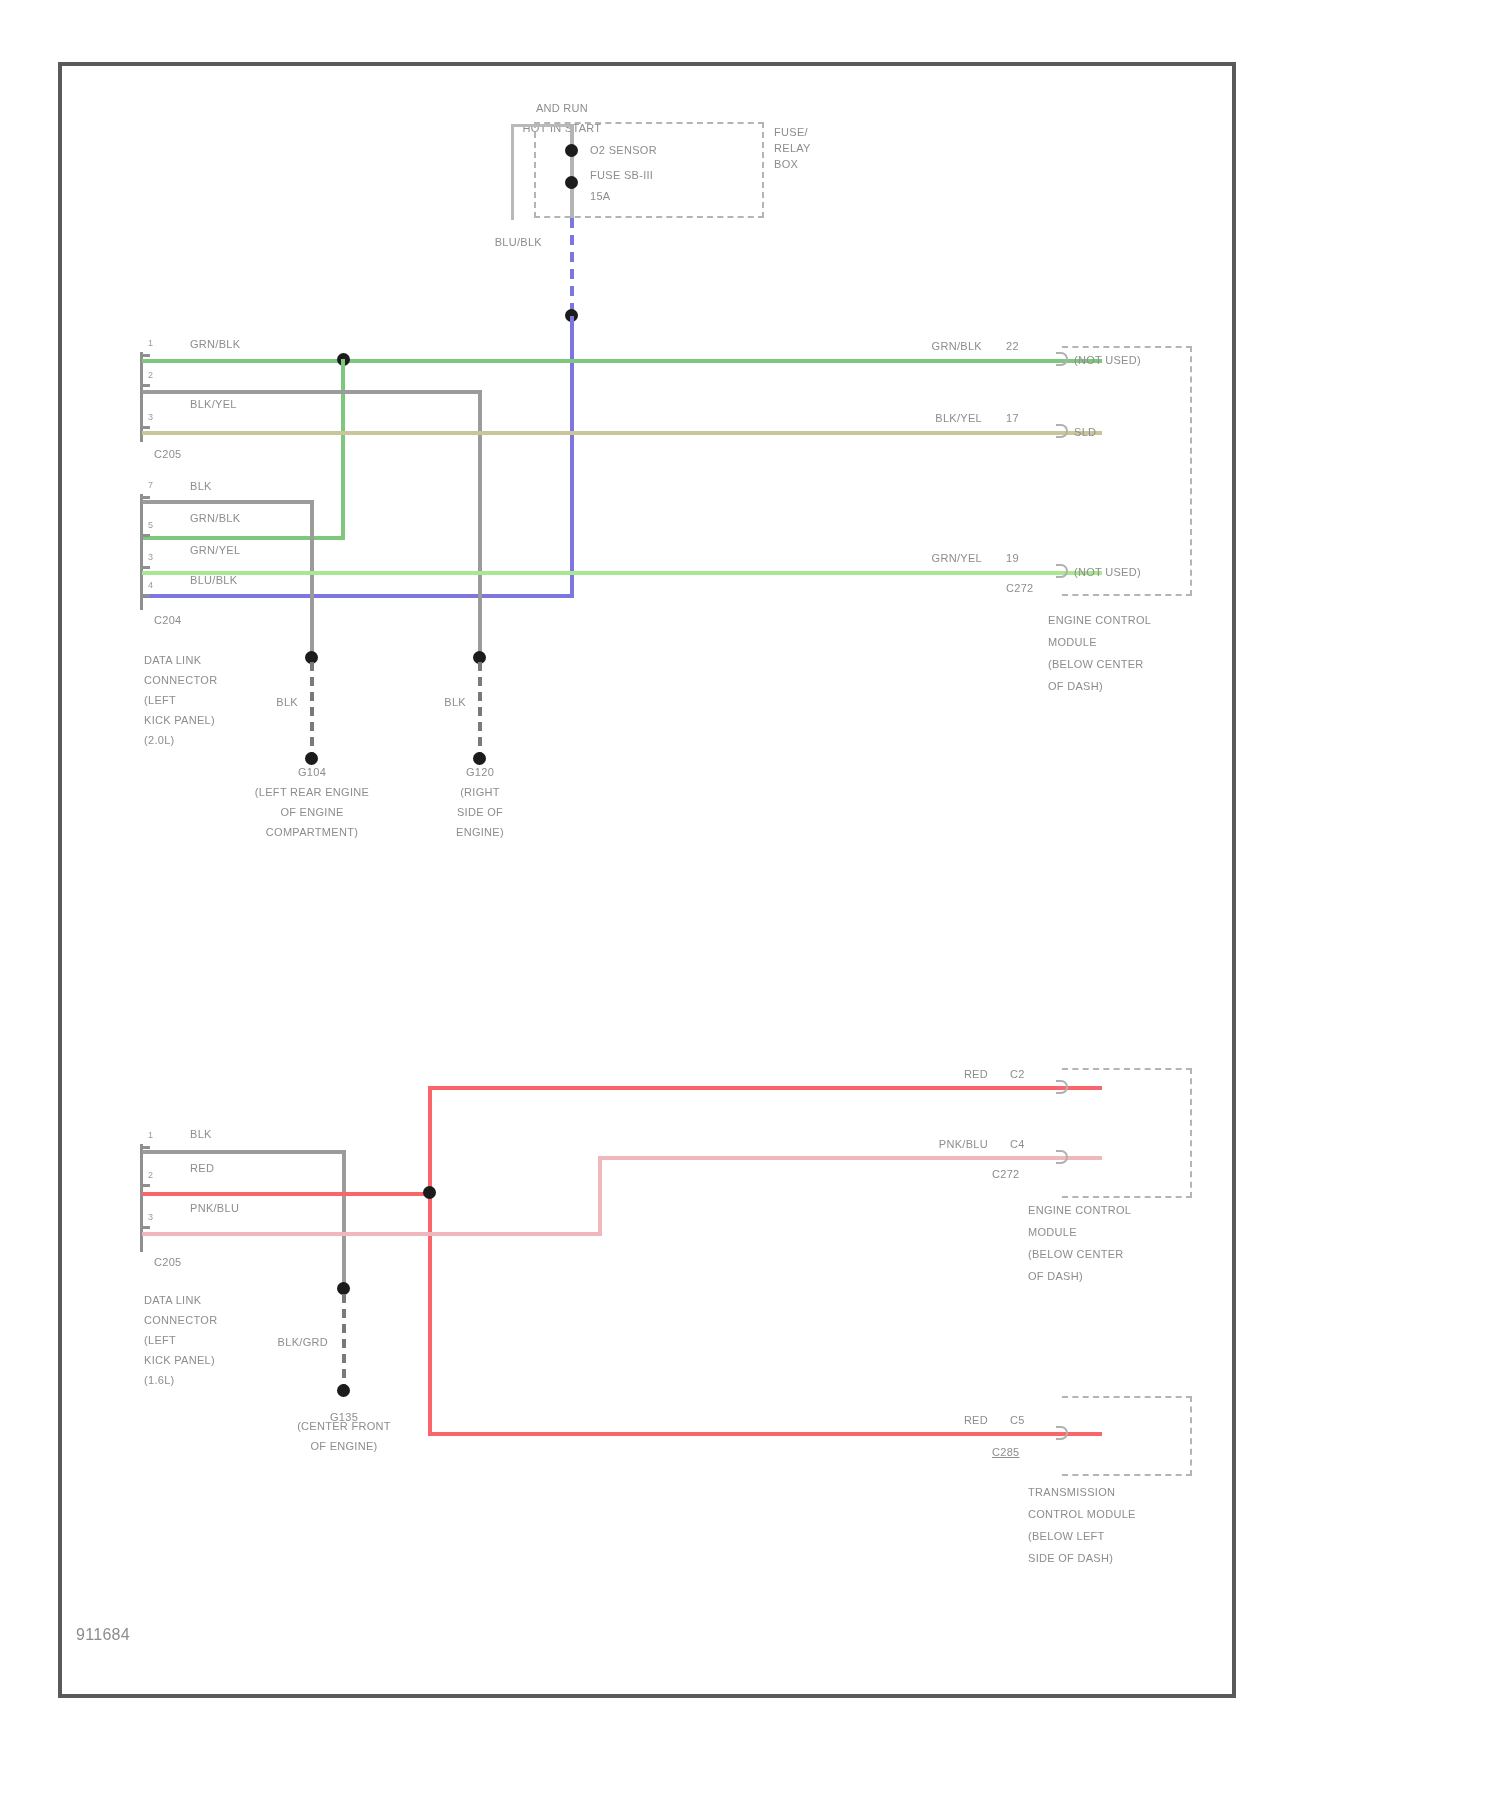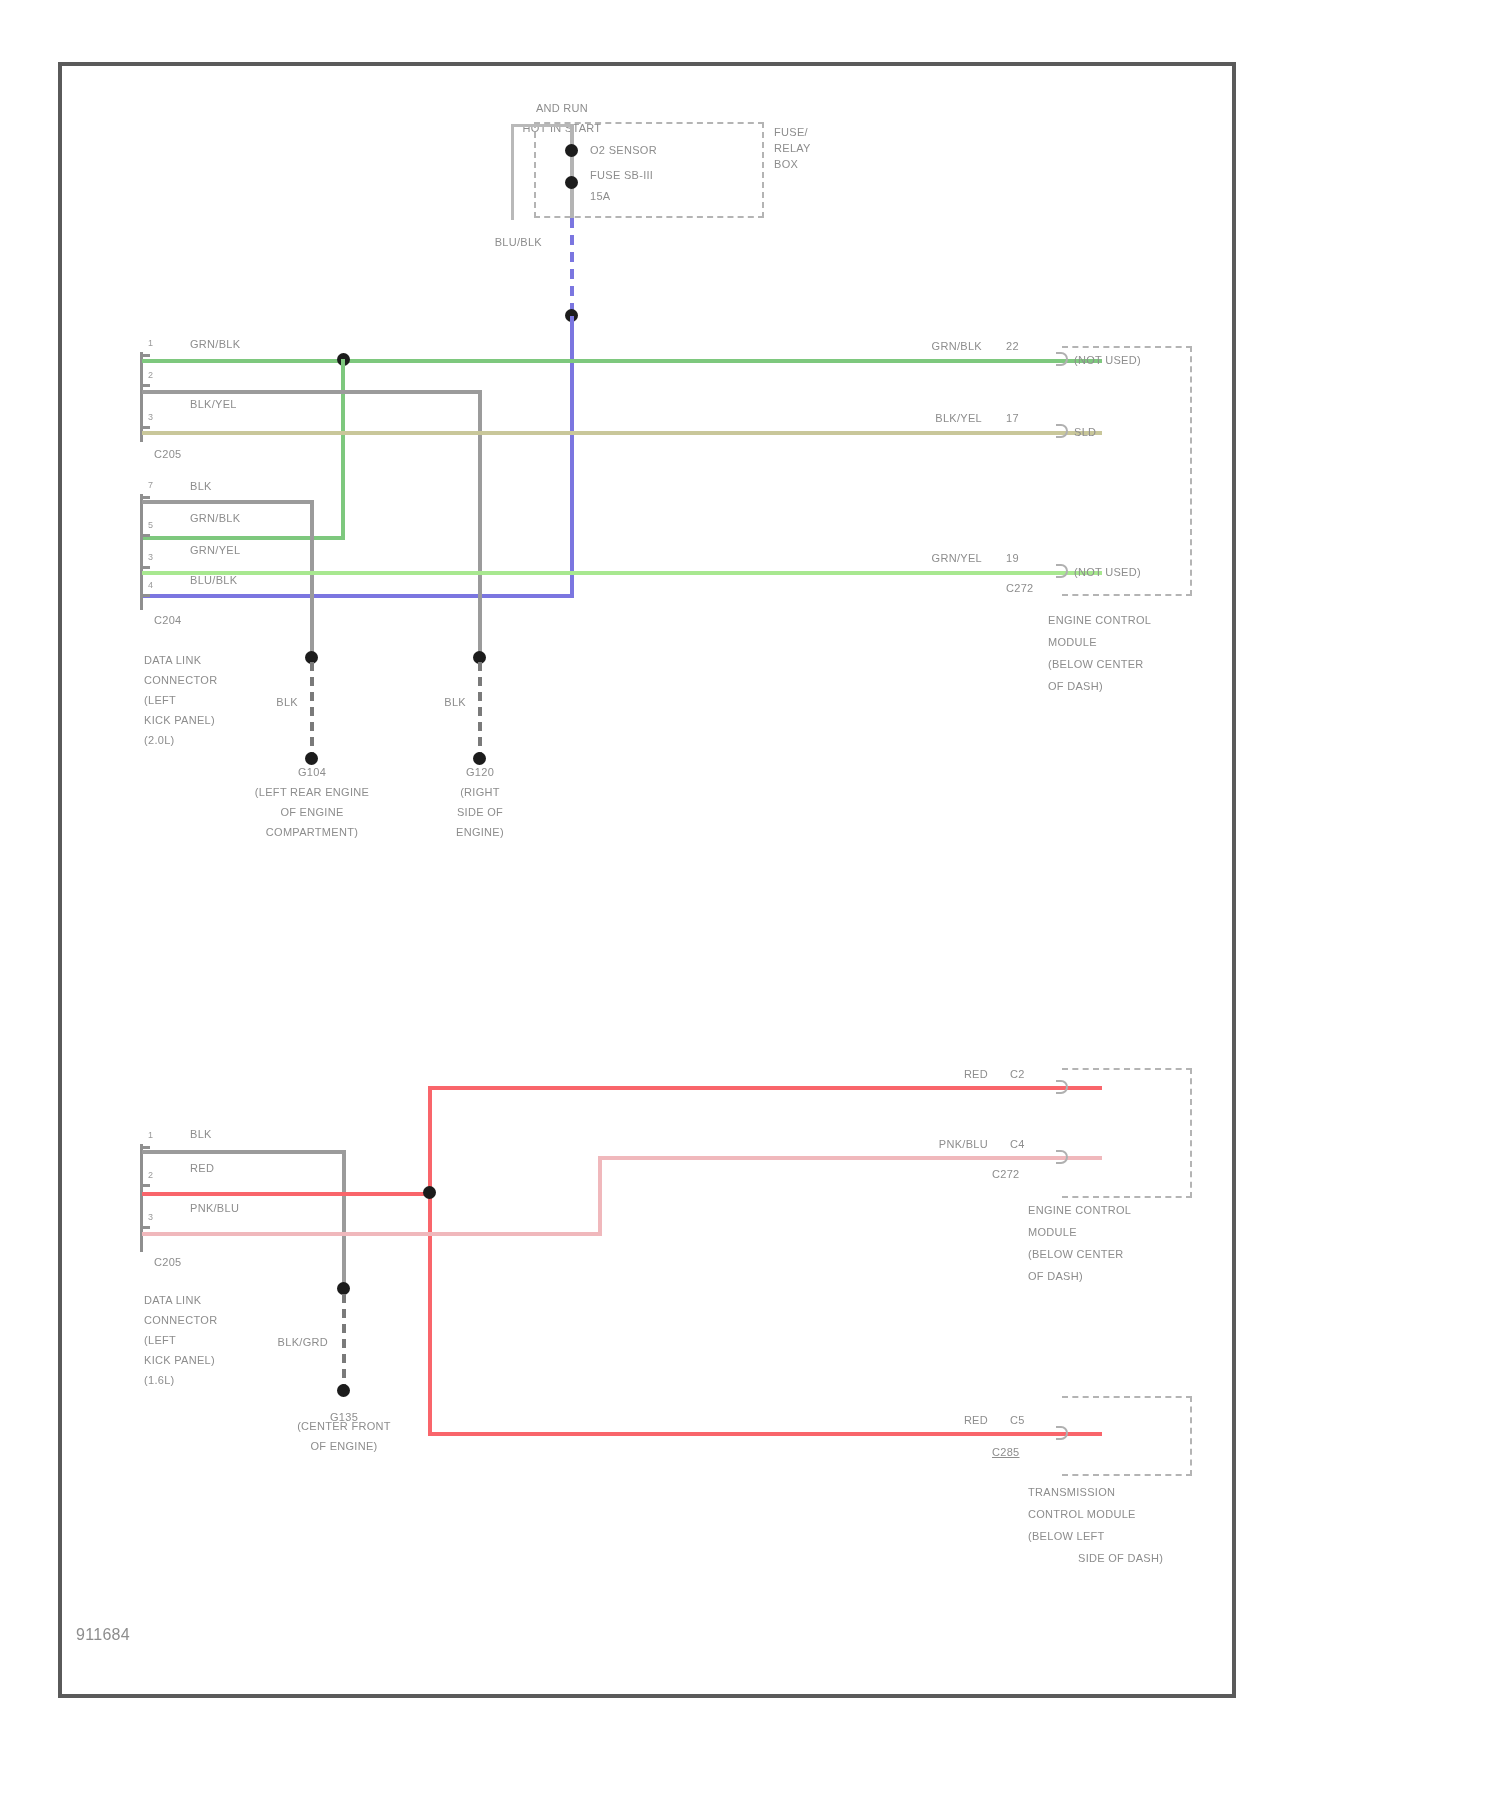"SIDE OF DASH)" div.lbl { left: 1016px -> 966px }
